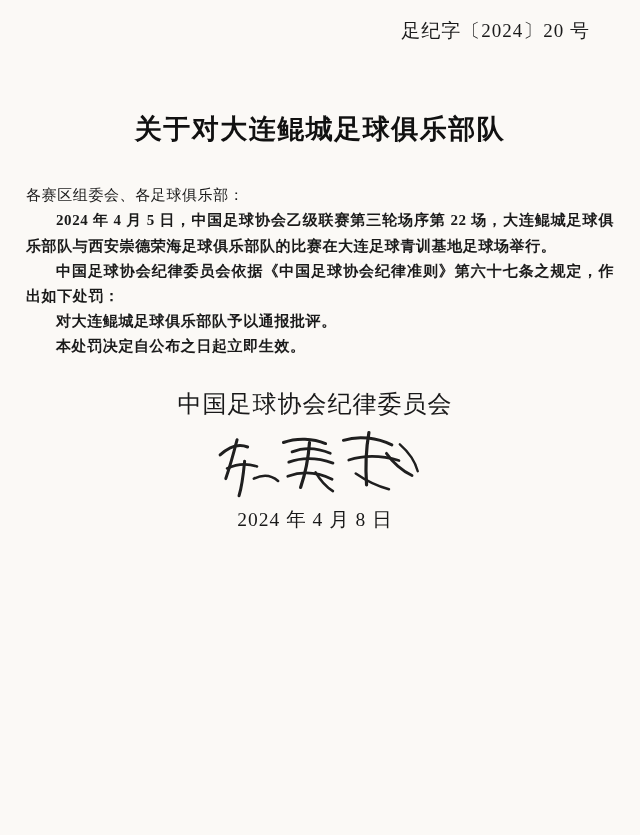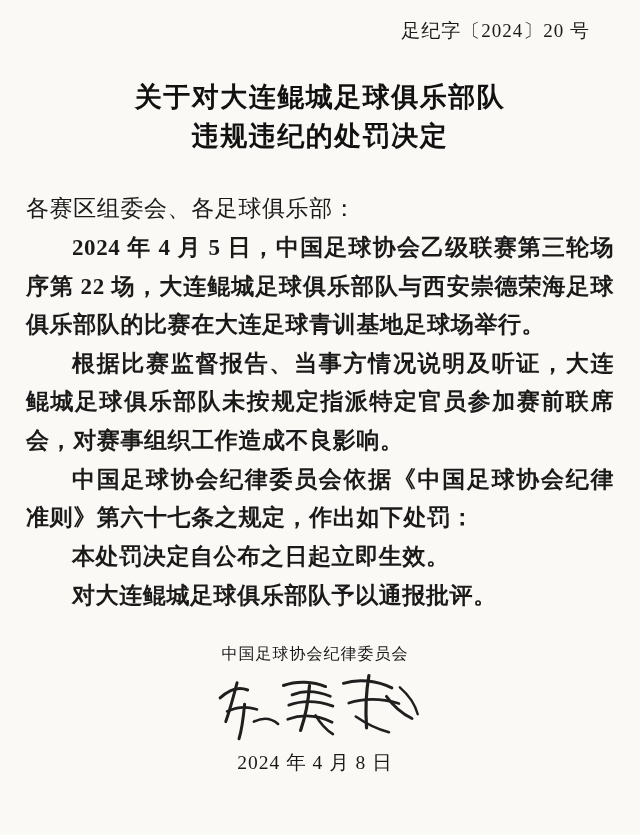"关于对大连鲲城足球俱乐部队" .title-block { margin-top: 34px -> 66px }
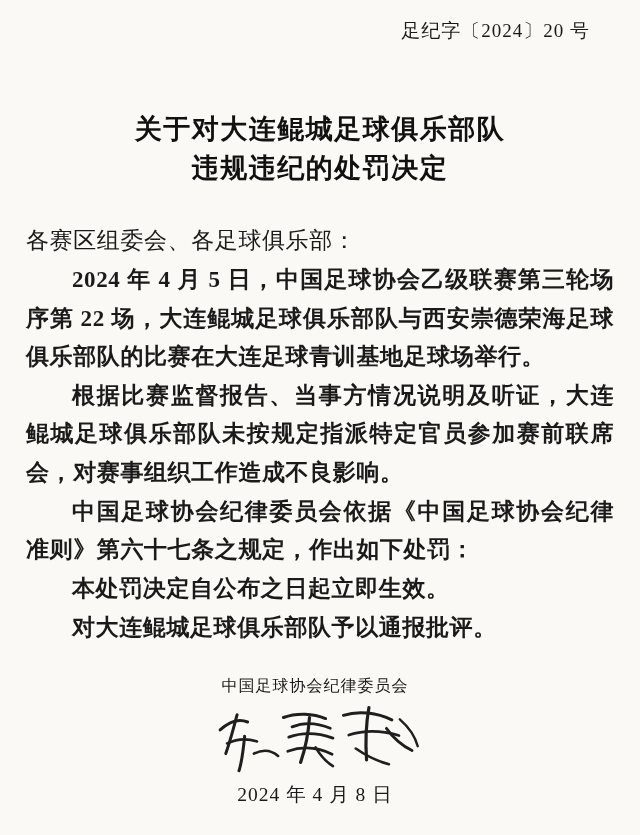"违规违纪的处罚决定" span.title-line { html: <span>违规违纪的处罚决定</span> -> none }
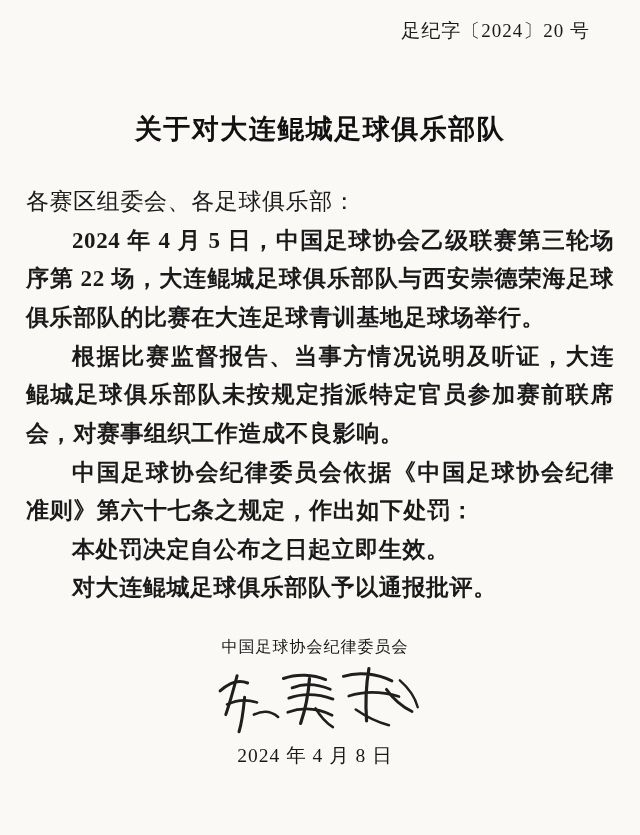"各赛区组委会、各足球俱乐部：" .body-block { font-size: 23px -> 15px }
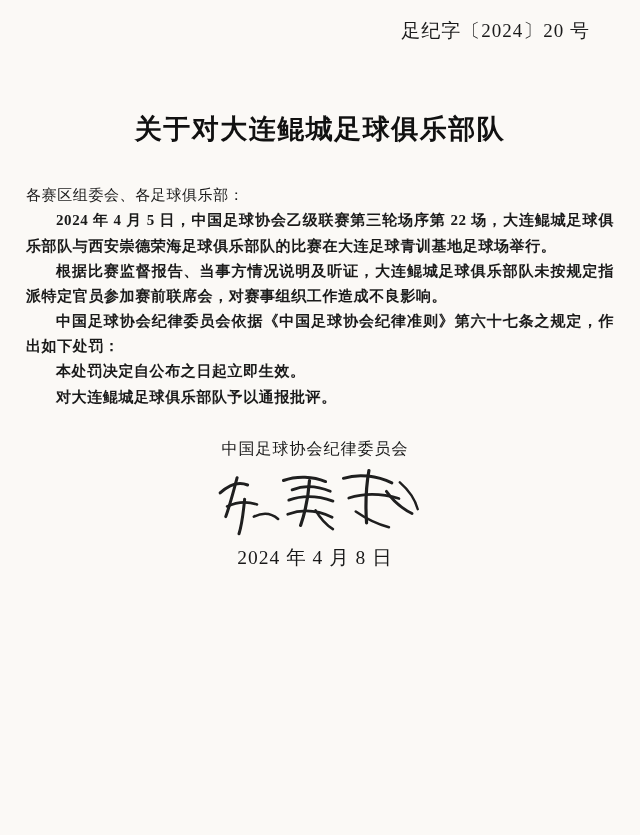"根据比赛监督报告、当事方情况说明及听证，大连鲲城足球俱乐部队未按规定指派特定官员" p.para { html: <p>根据比赛监督报告、当事方情况说明及听证，大连鲲城足球俱乐部队未按规定指派特定官员参加赛前联席会，对赛事组织工作造成不良影响。</p> -> none }
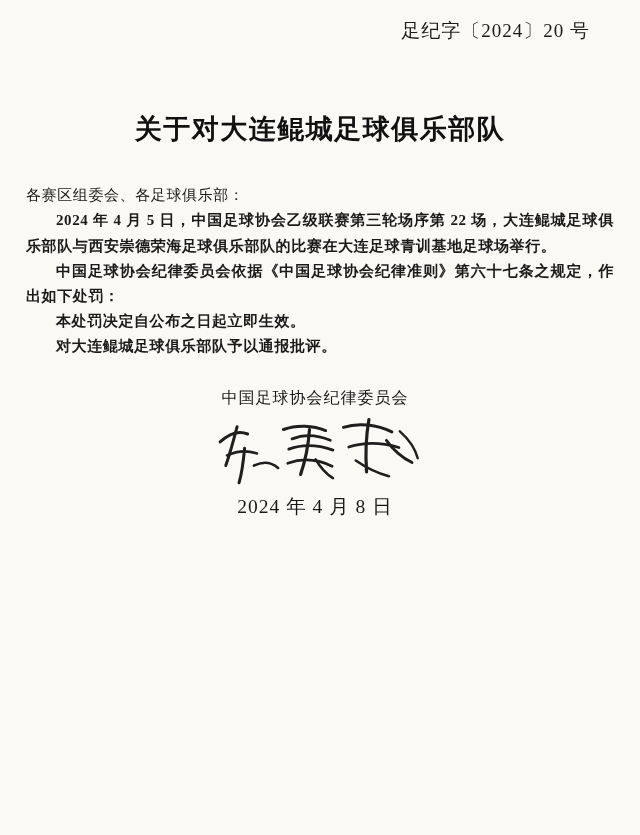"本处罚决定自公布之日起立即生效。" p.para { order: before "对大连鲲城足球俱乐部队予以通报批评。" -> after "对大连鲲城足球俱乐部队予以通报批评。" }
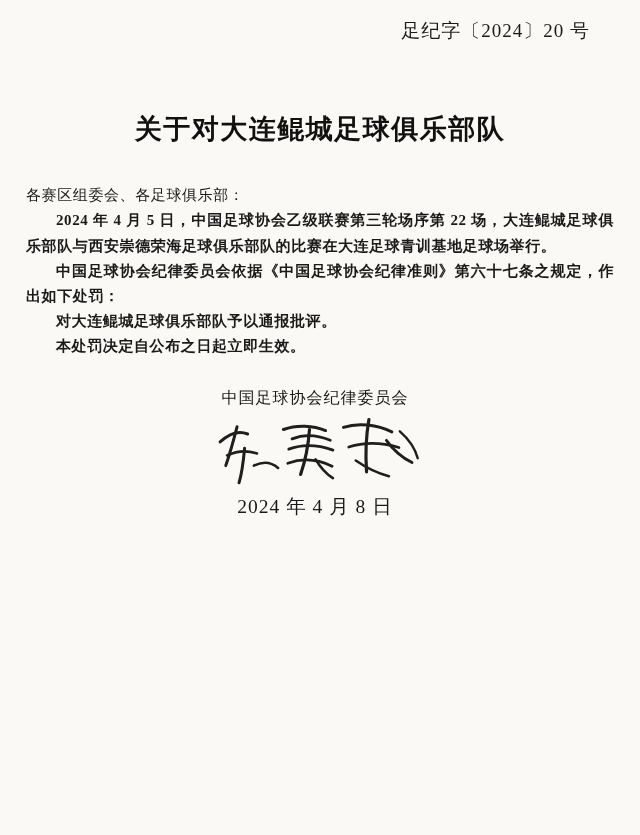"中国足球协会纪律委员会" .sign-block { font-size: 16px -> 24px }
